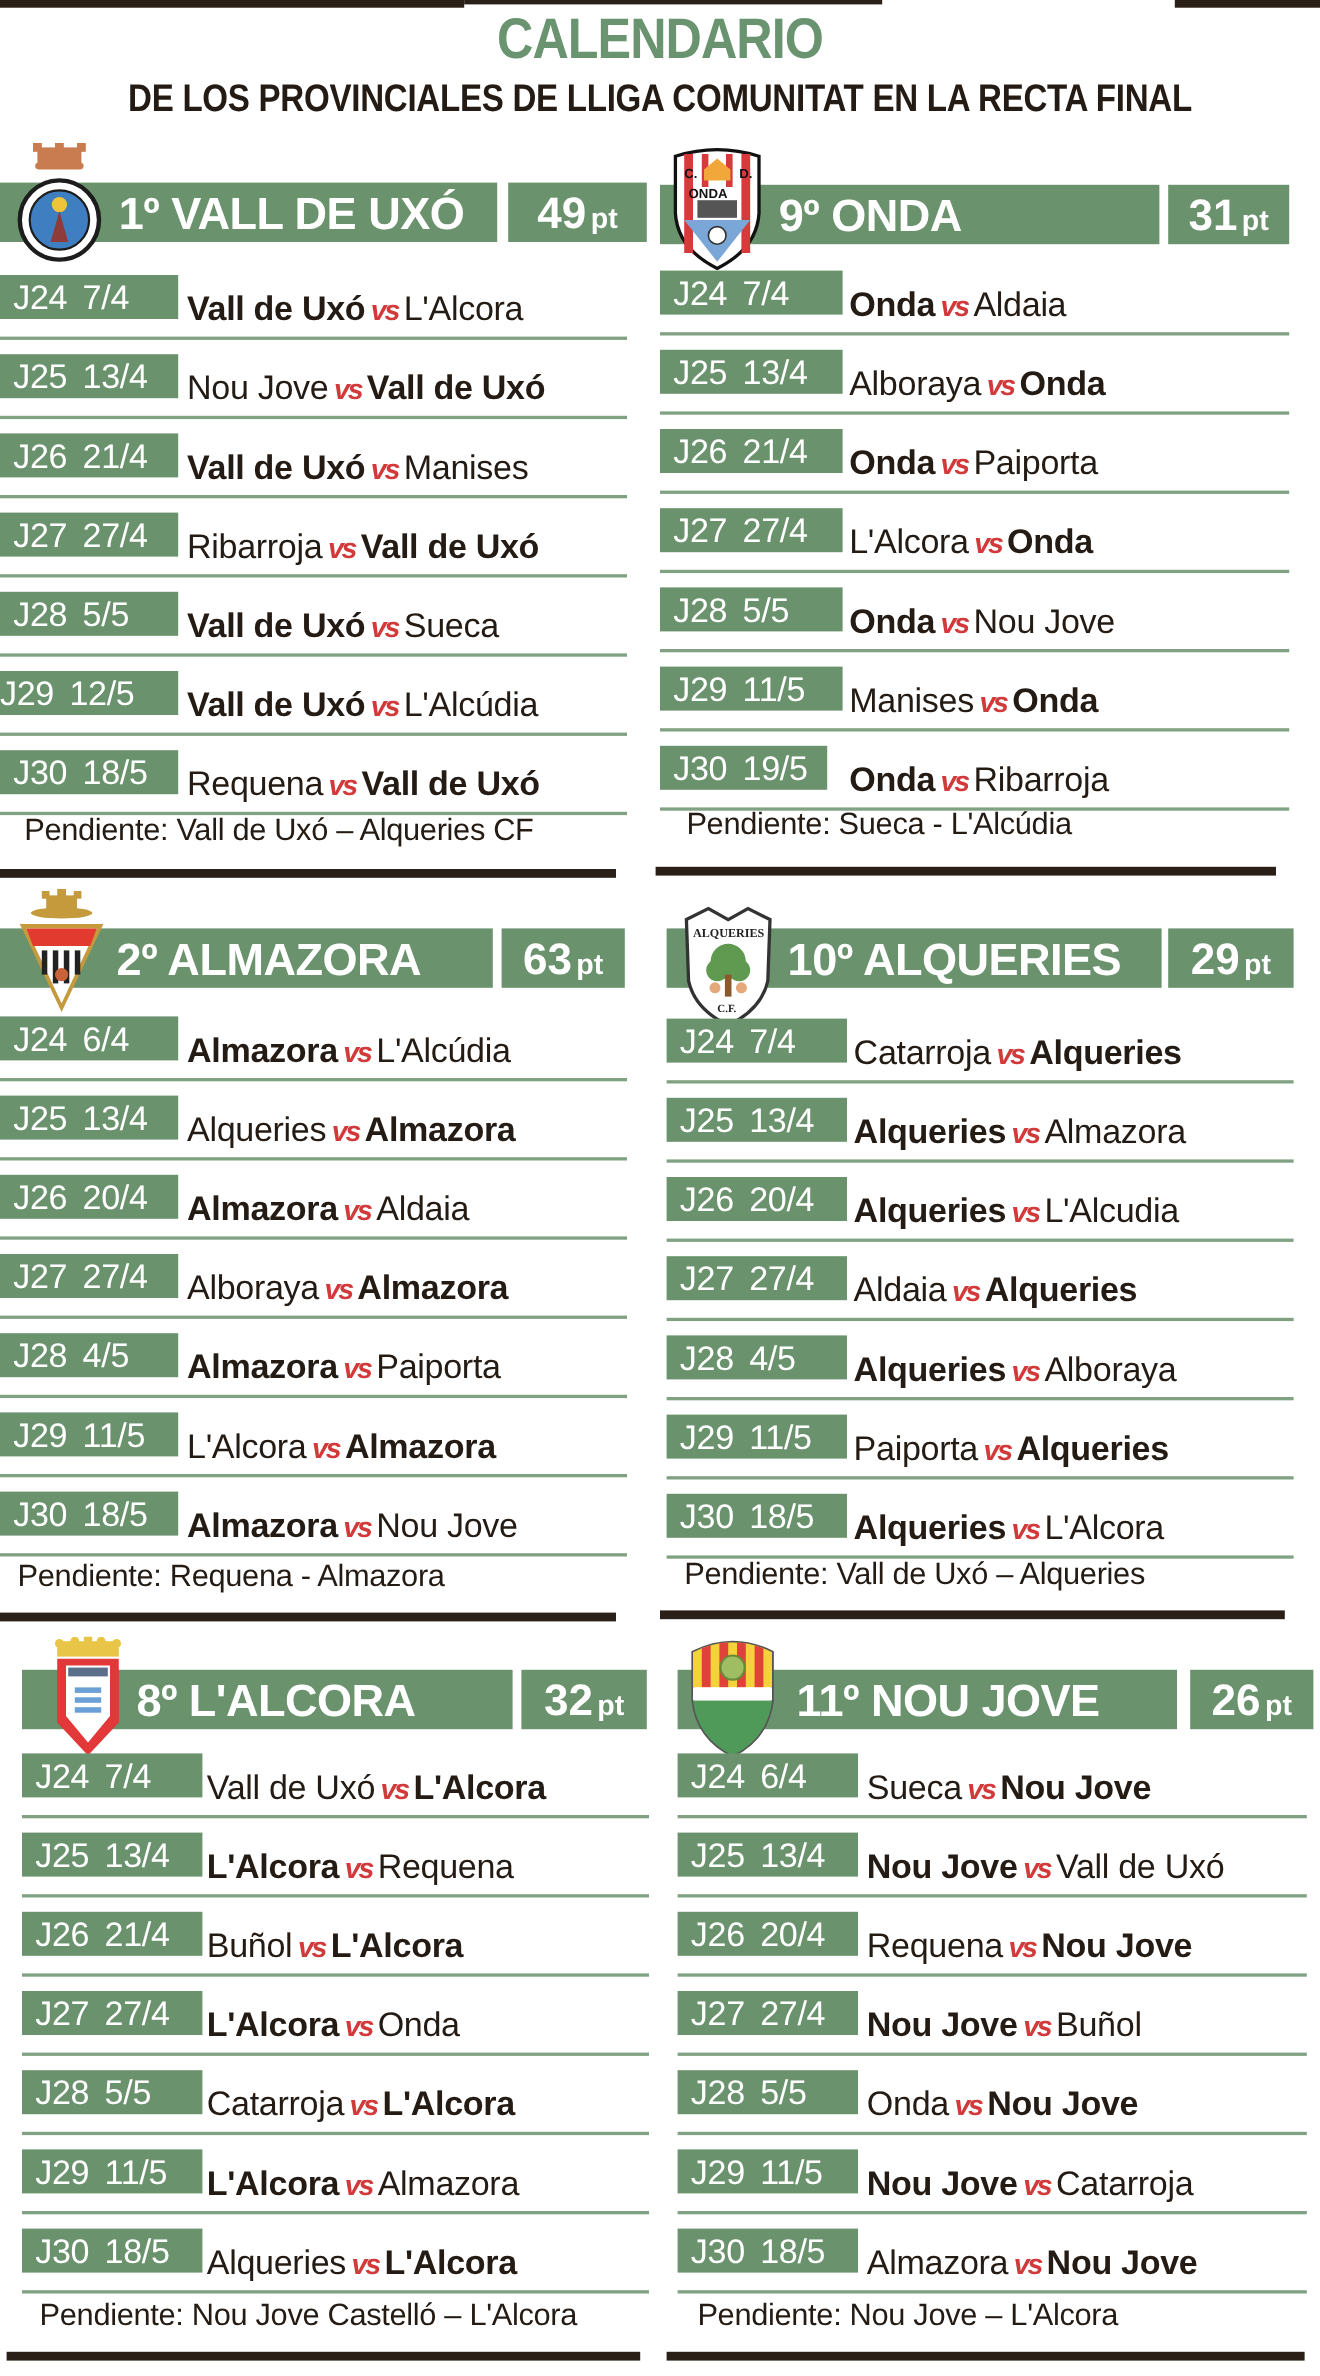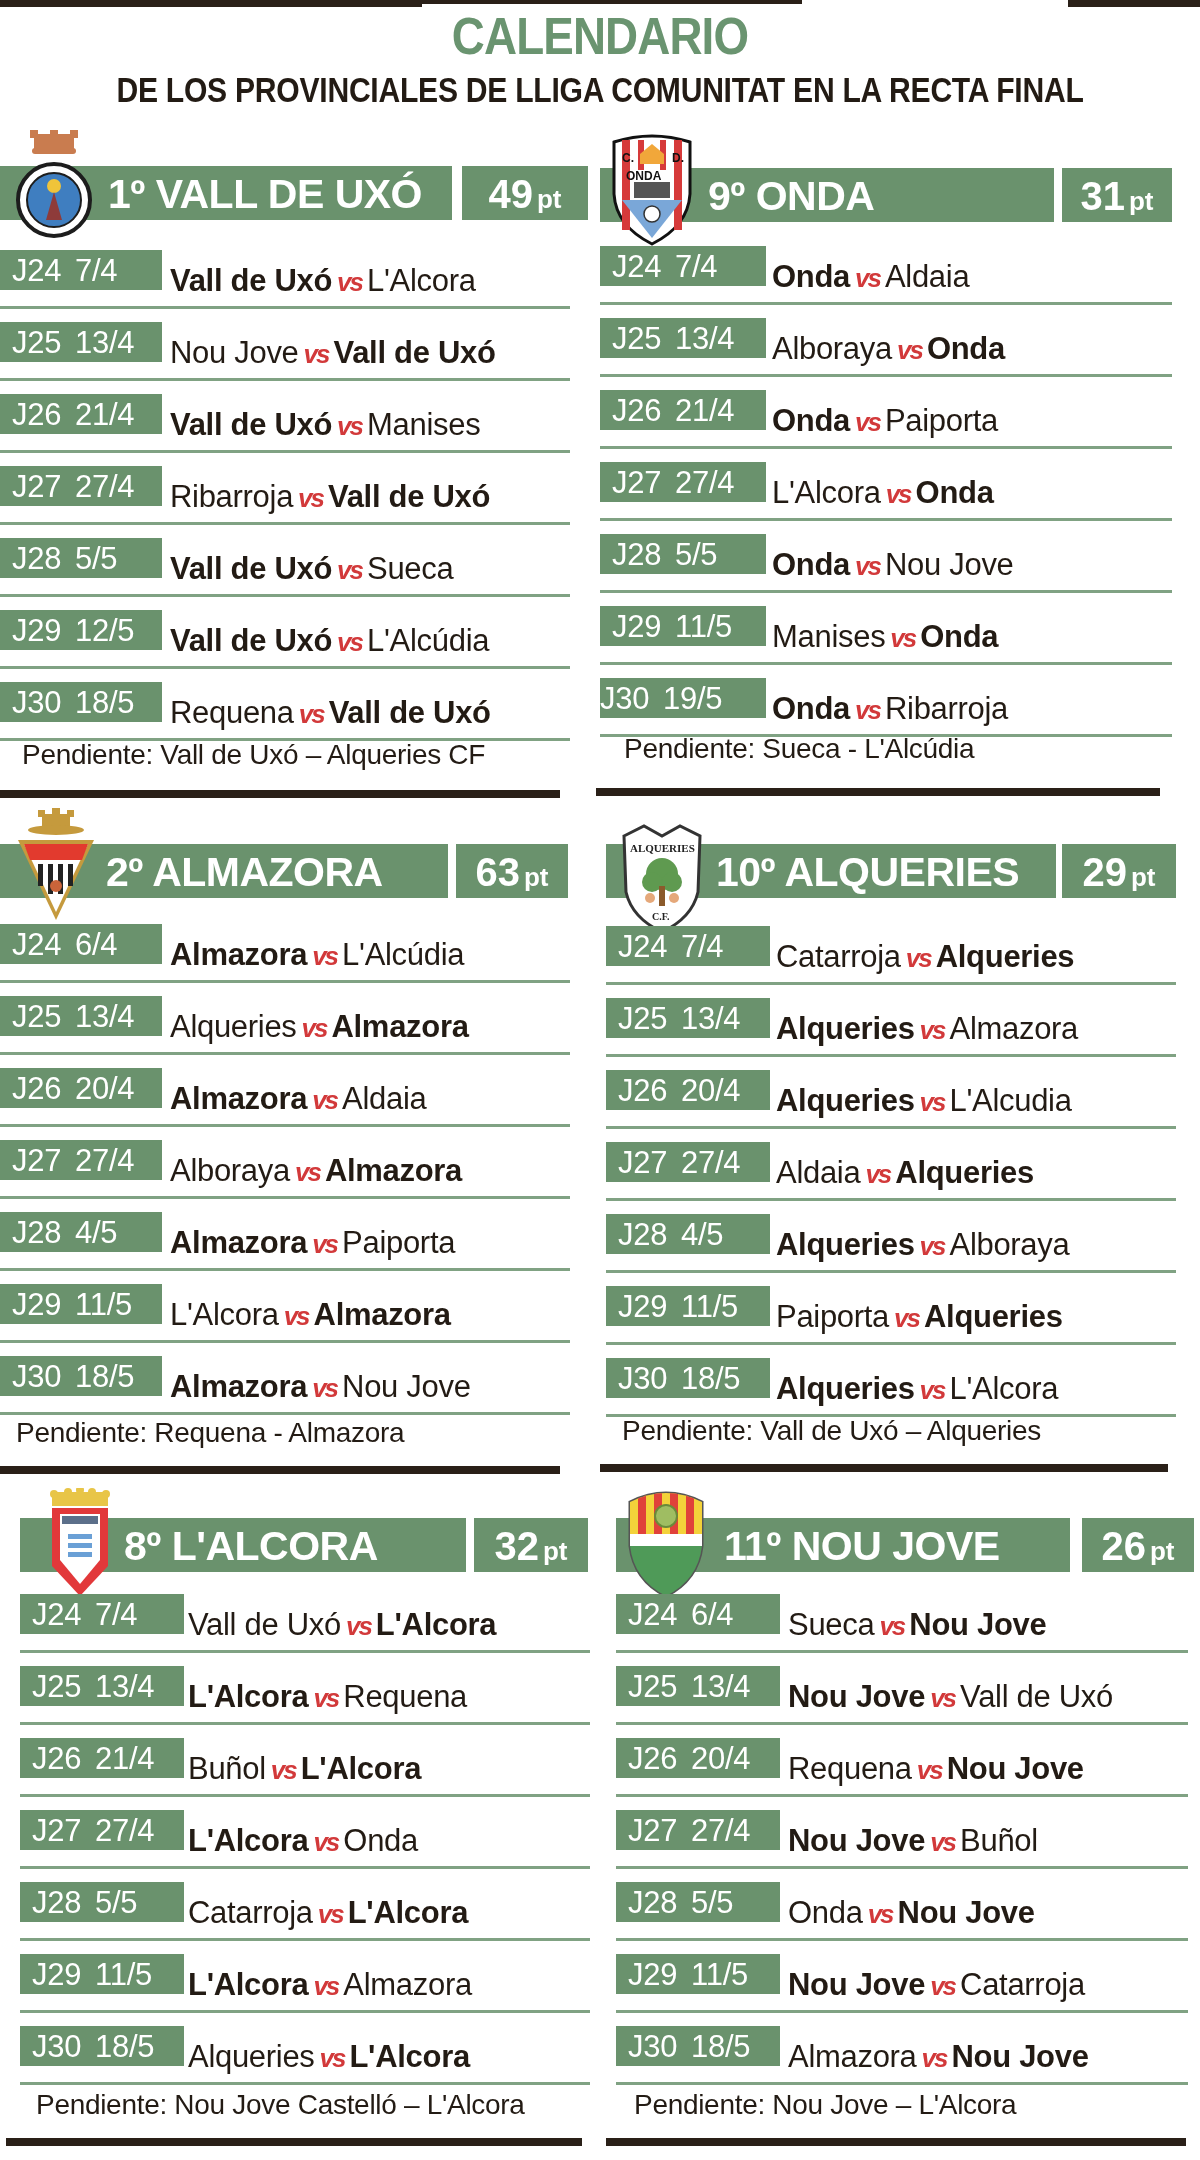"J29 12/5" div.badge { padding-left: 12px -> none }
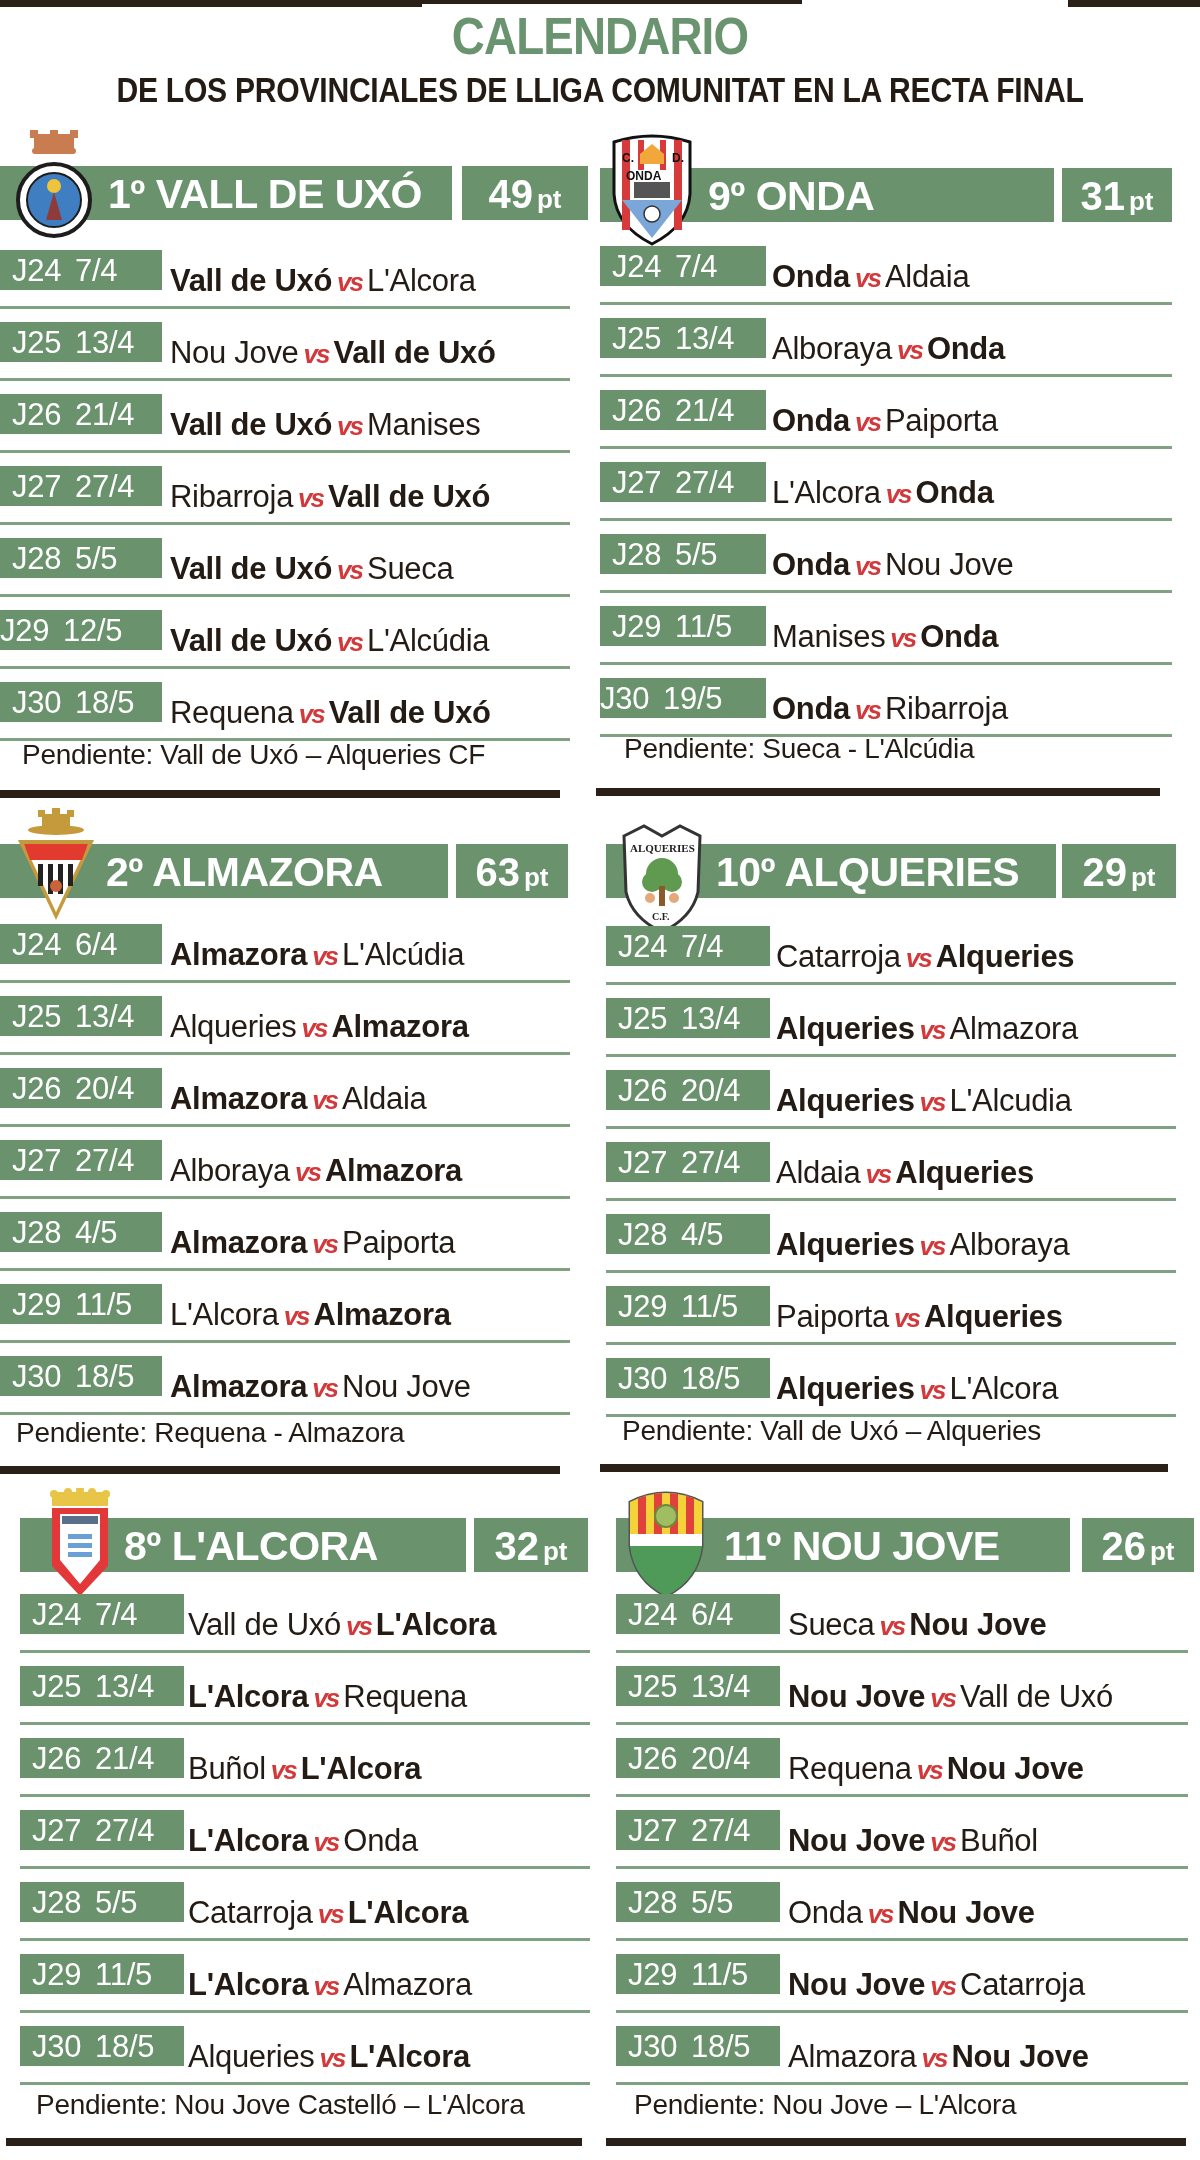"J30 19/5" div.badge { padding-left: none -> 12px; width: 166px -> 152px }
